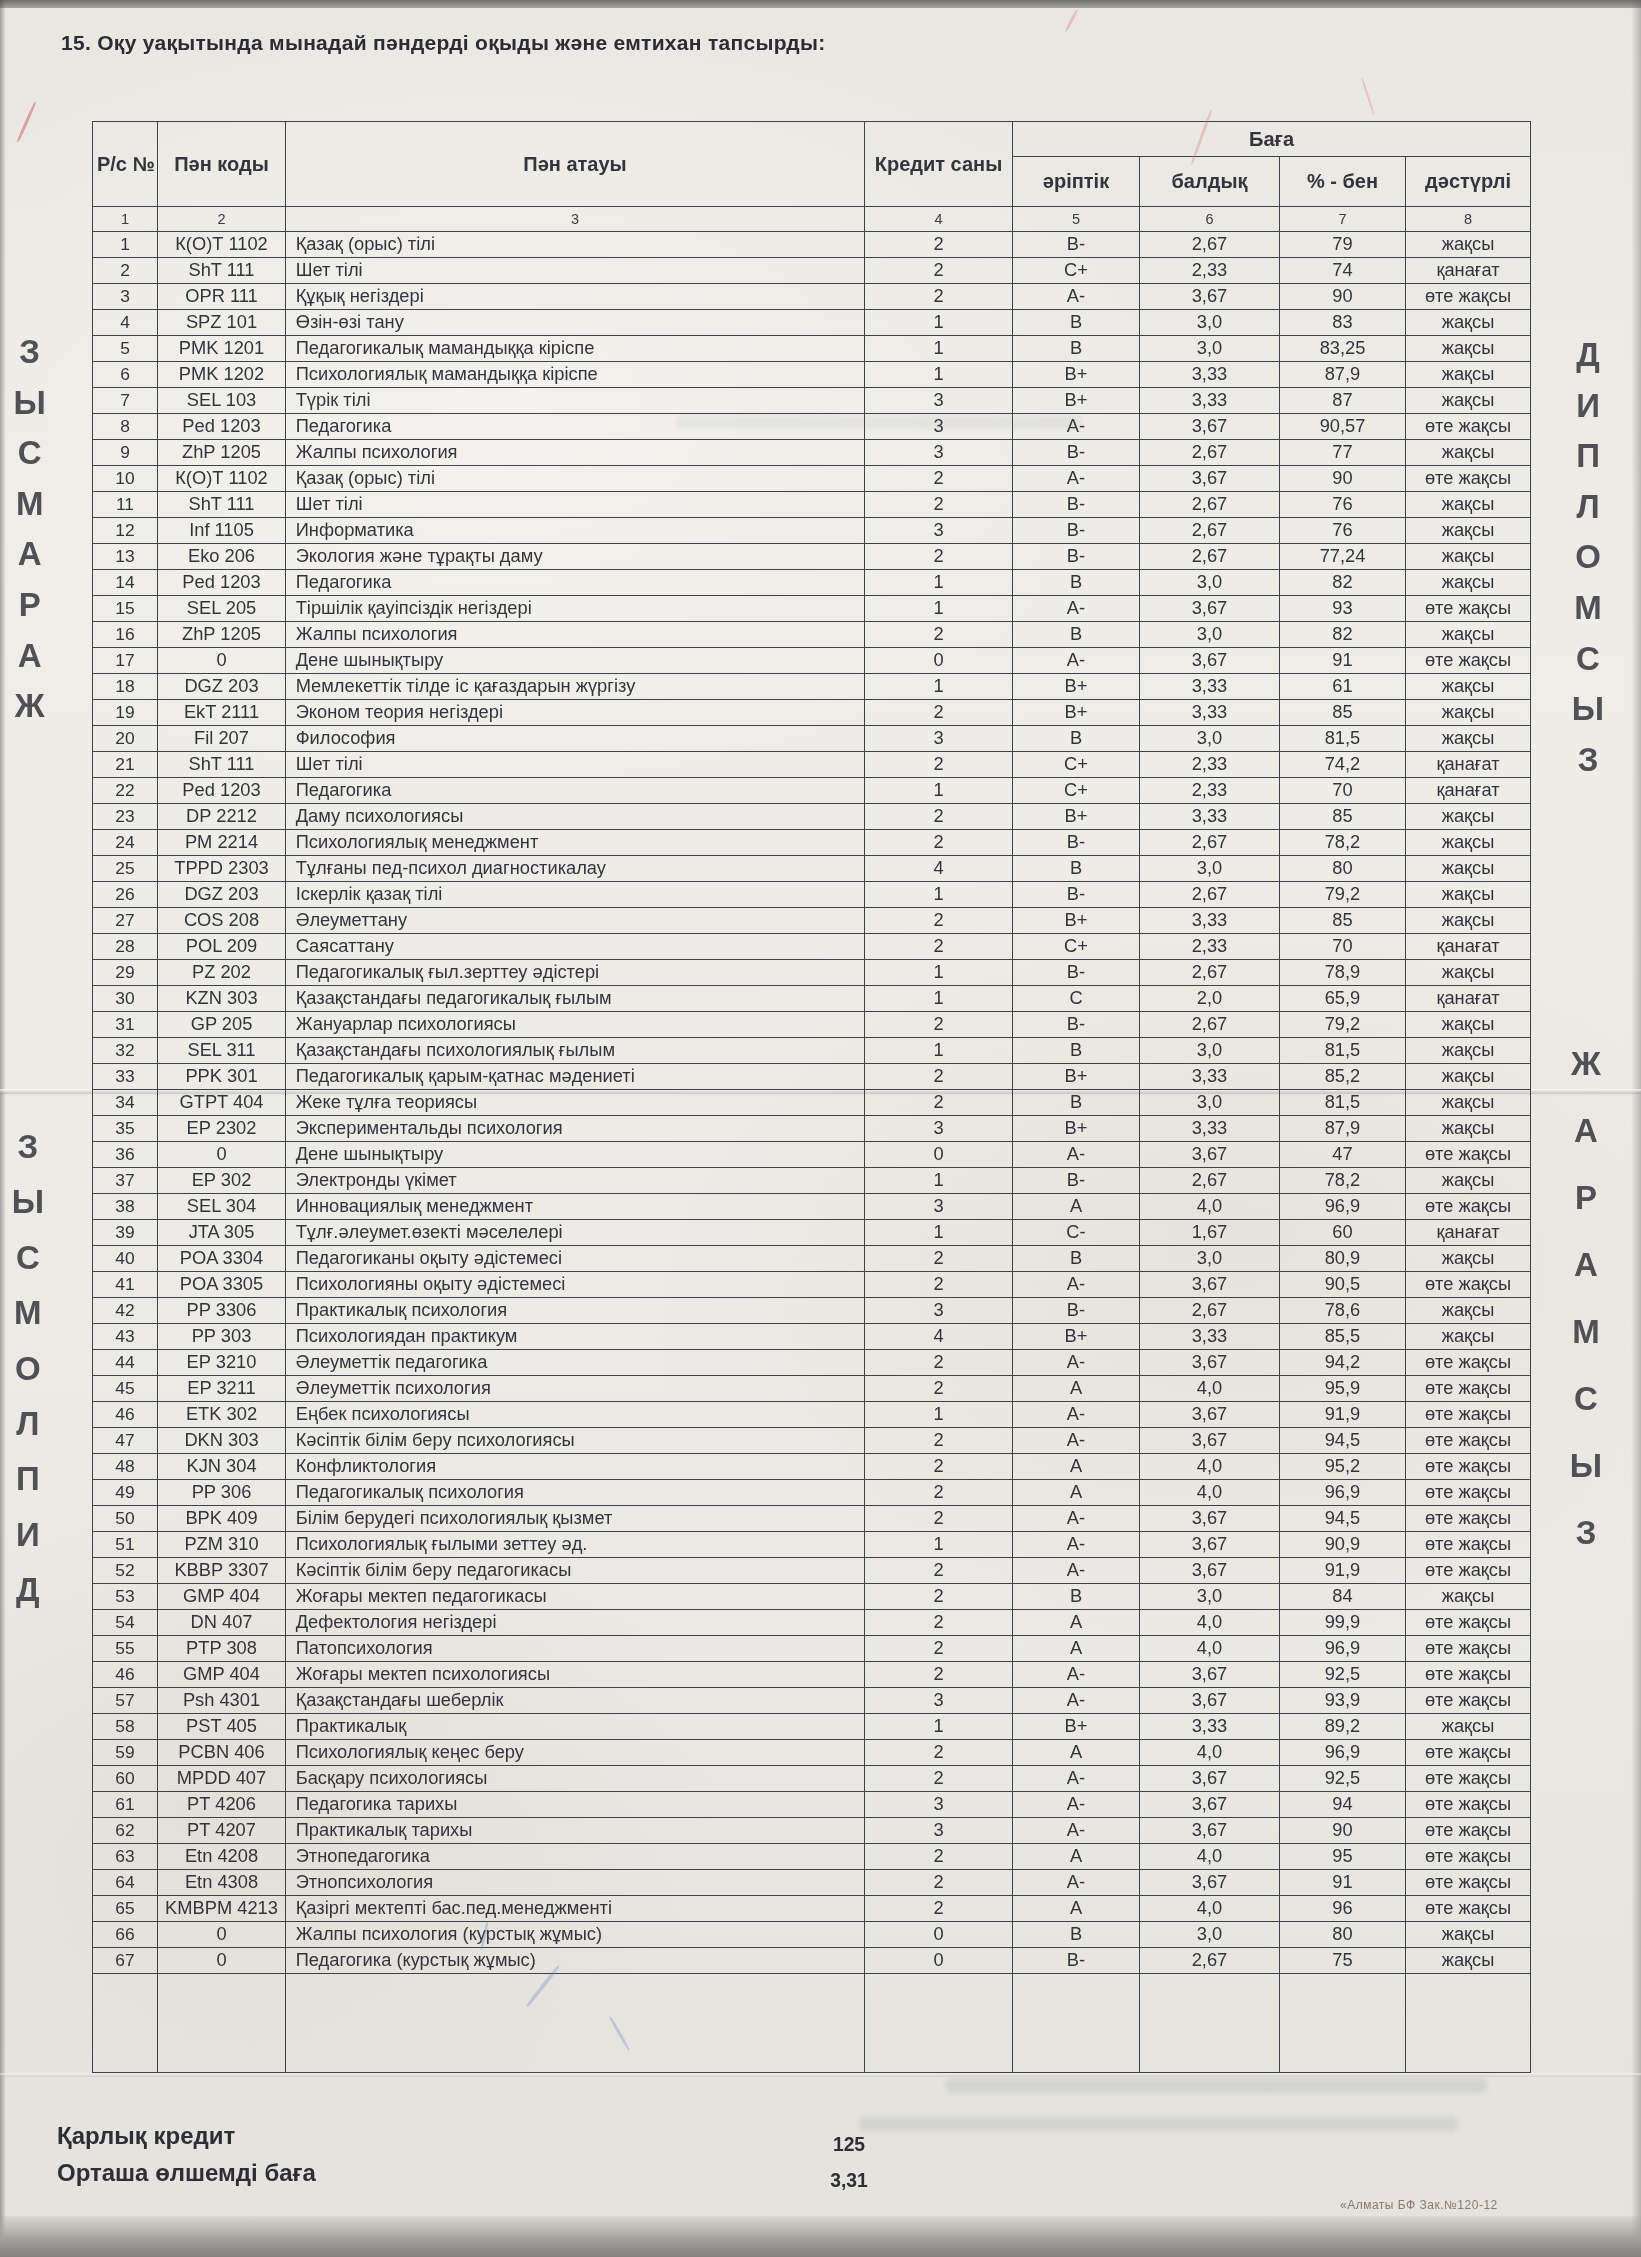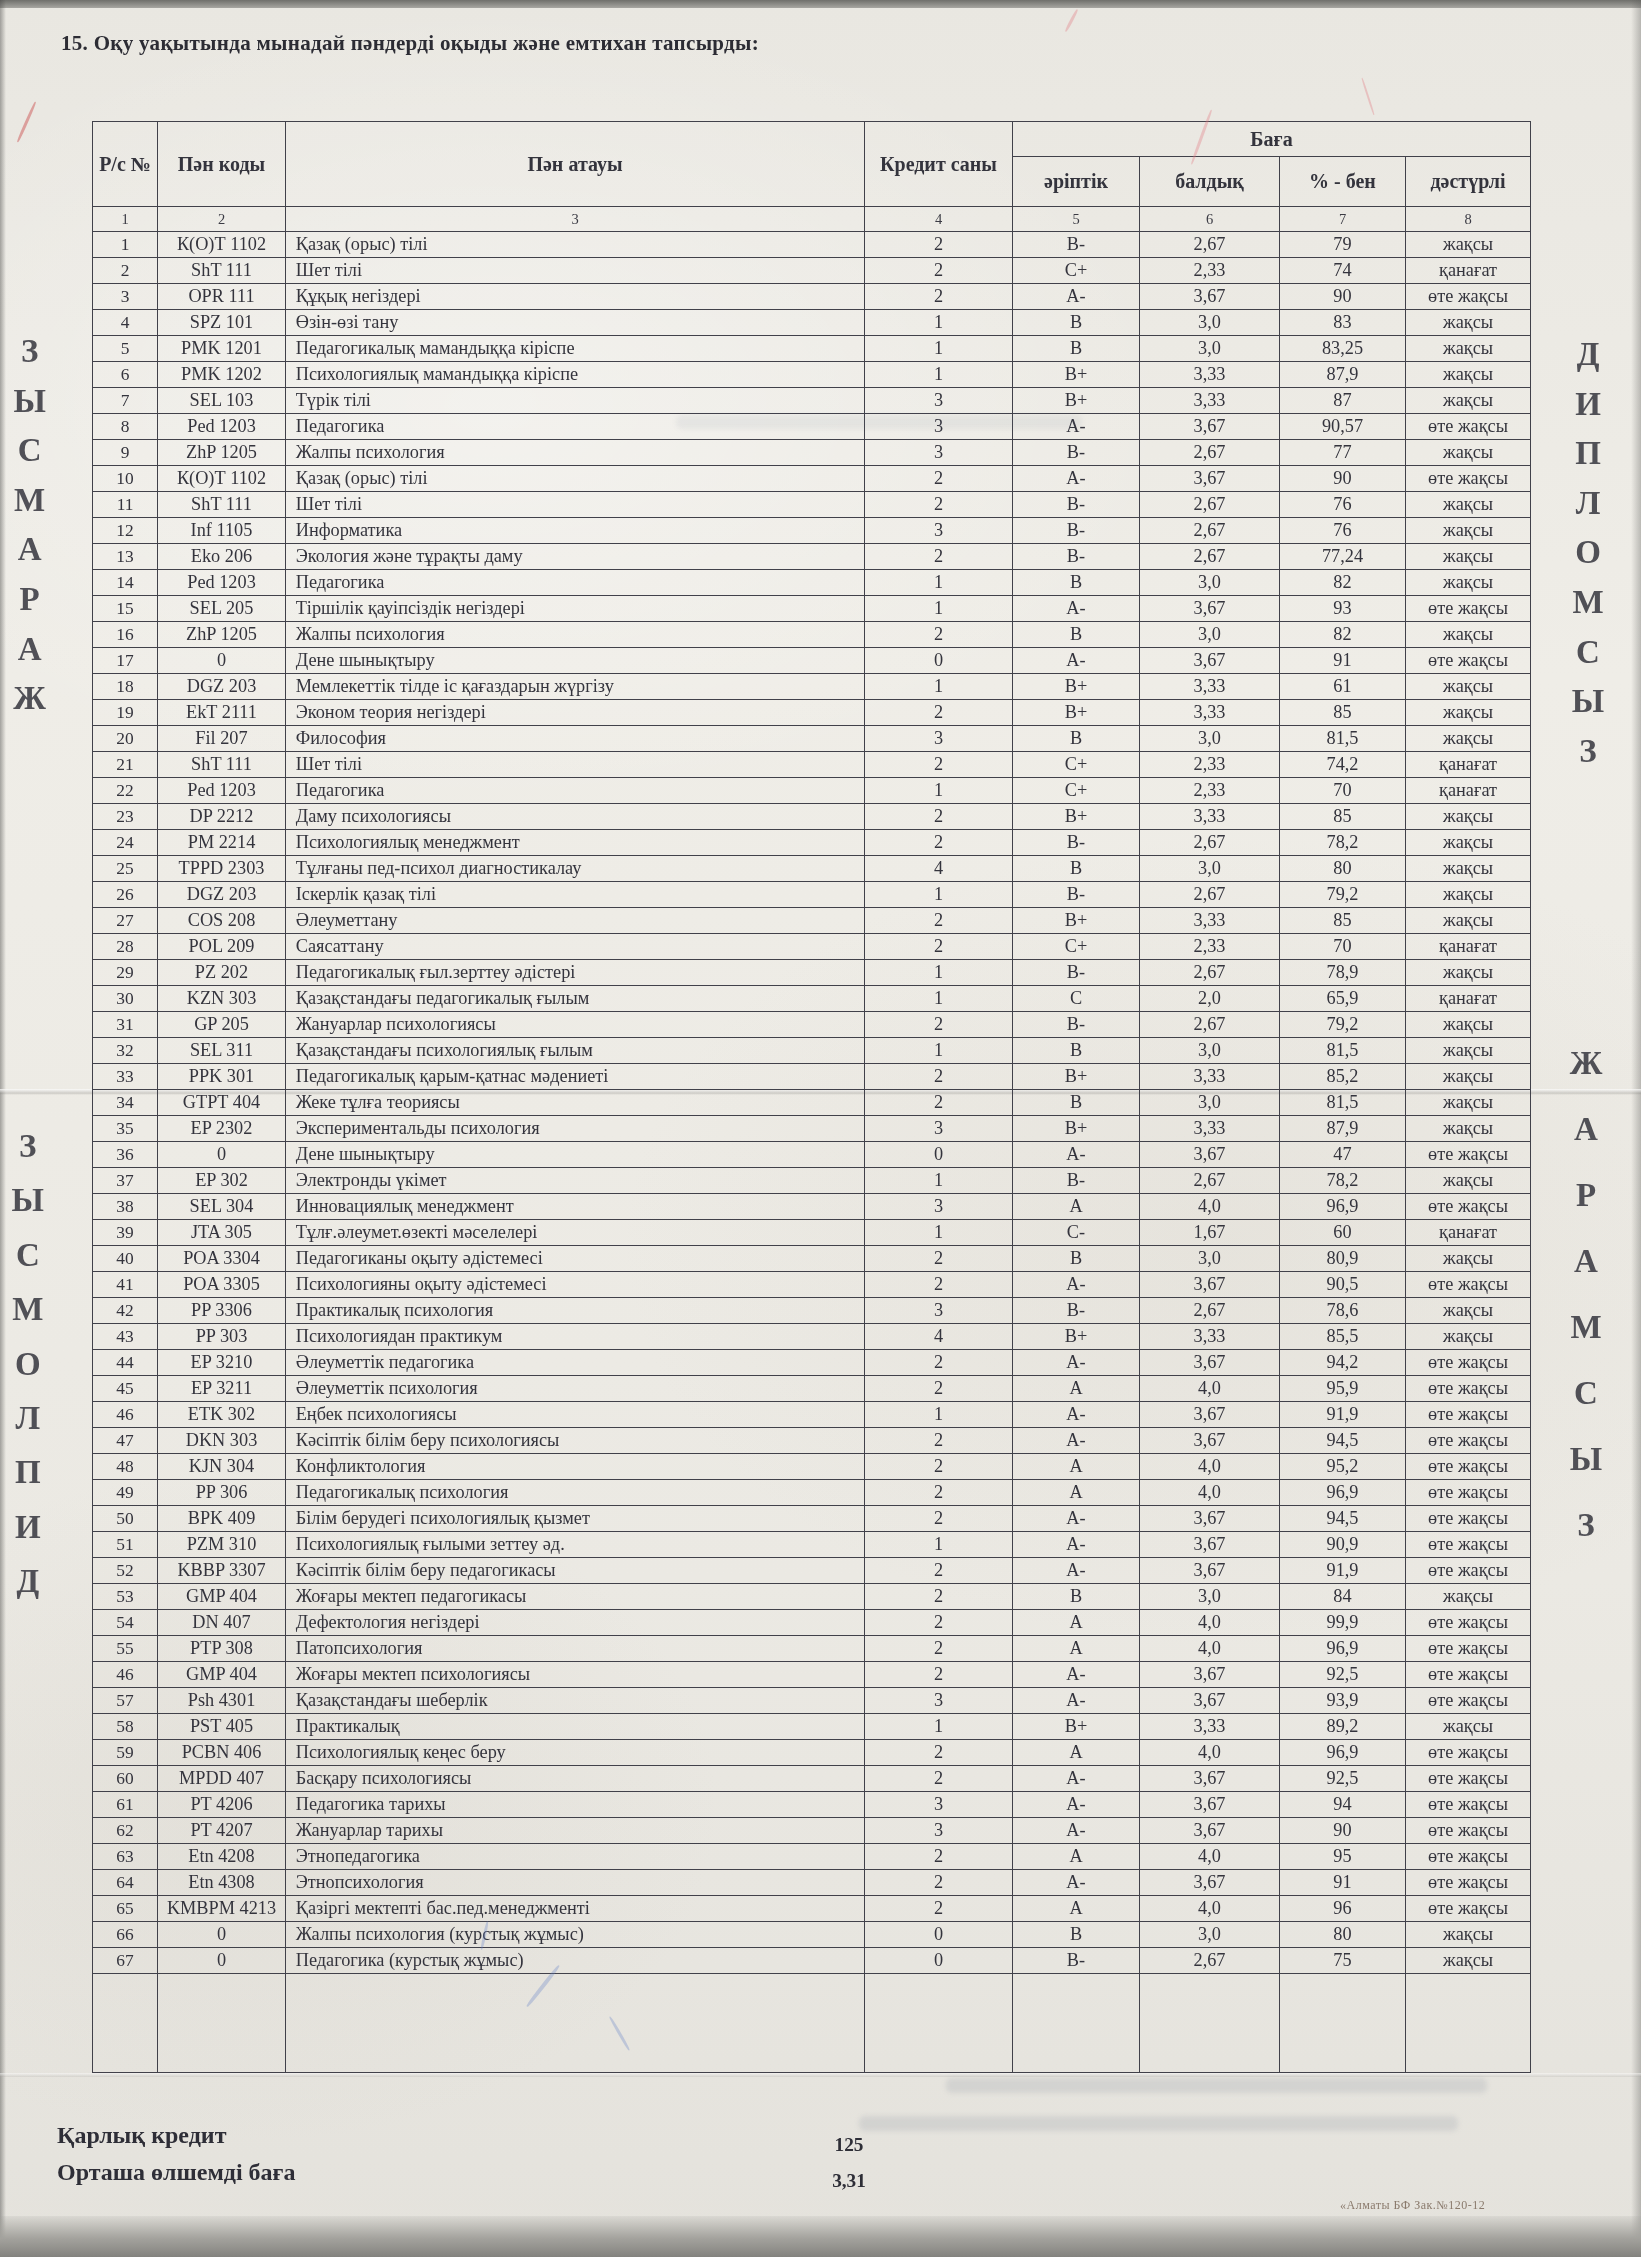"15. Оқу уақытында мынадай пәндерді" .page { font-family: Liberation Serif, serif -> Liberation Sans, sans-serif }
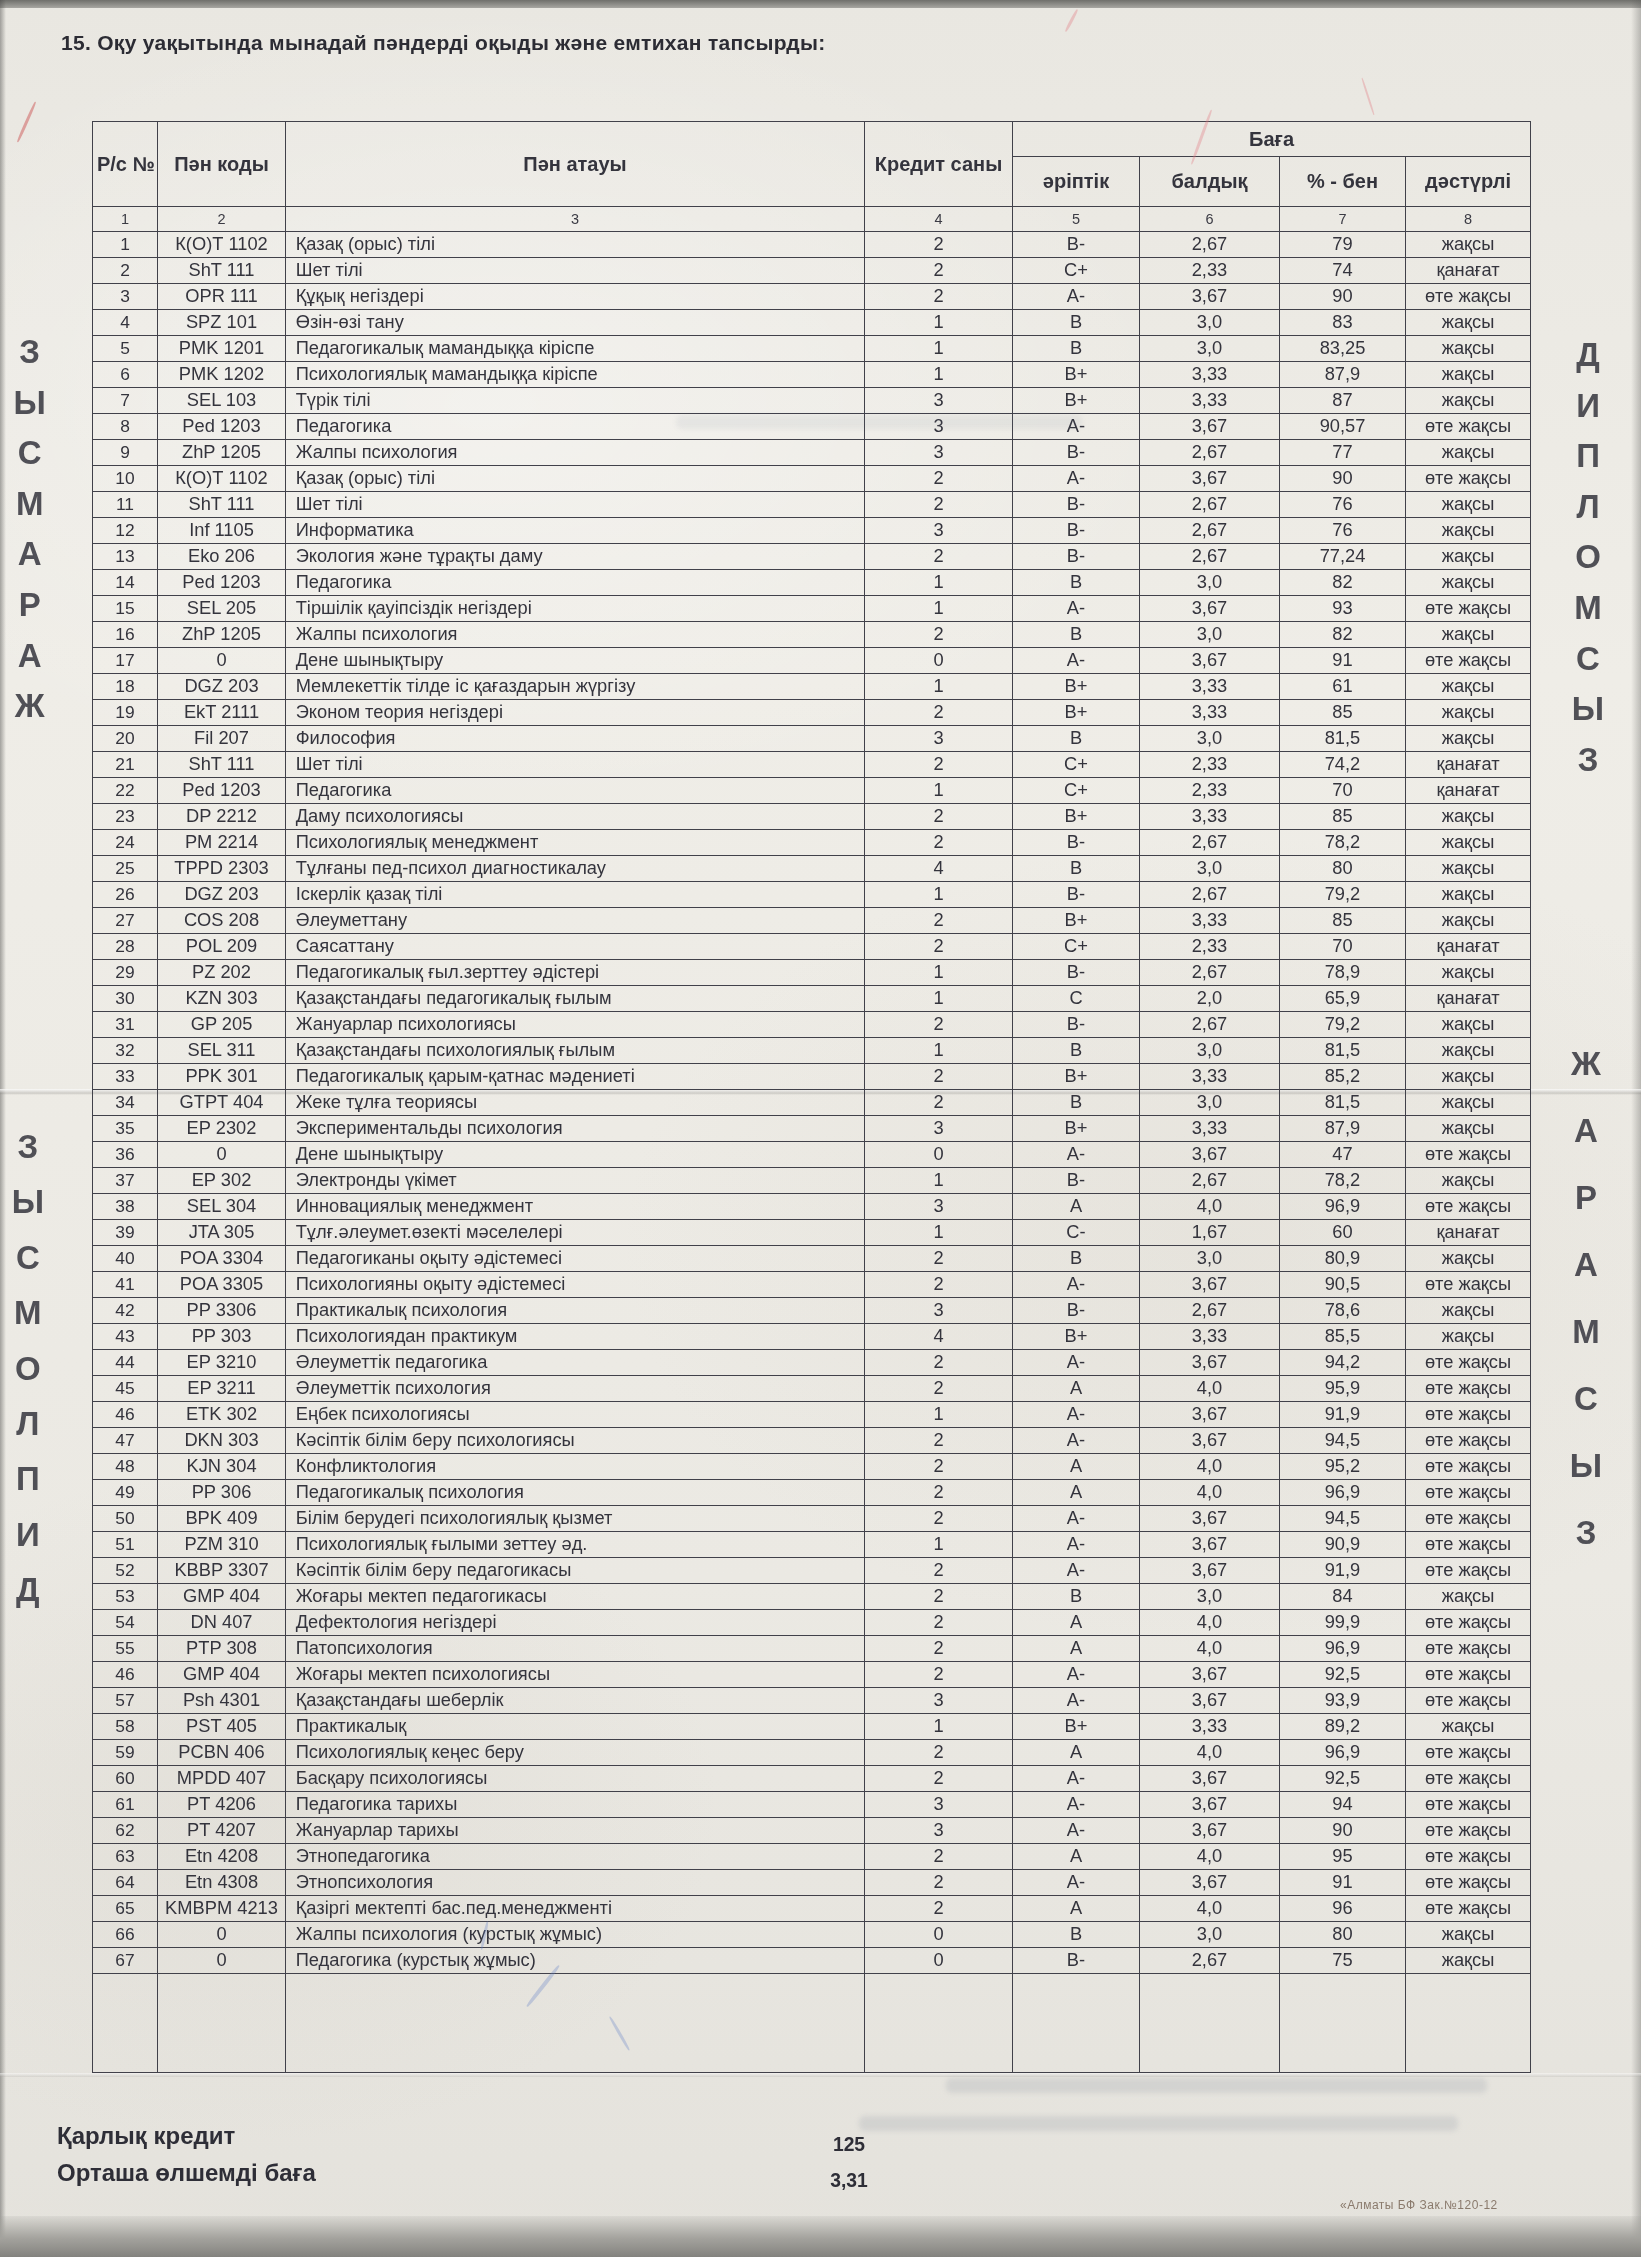"Жануарлар тарихы" td.c2 { text: Жануарлар -> Практикалық }
